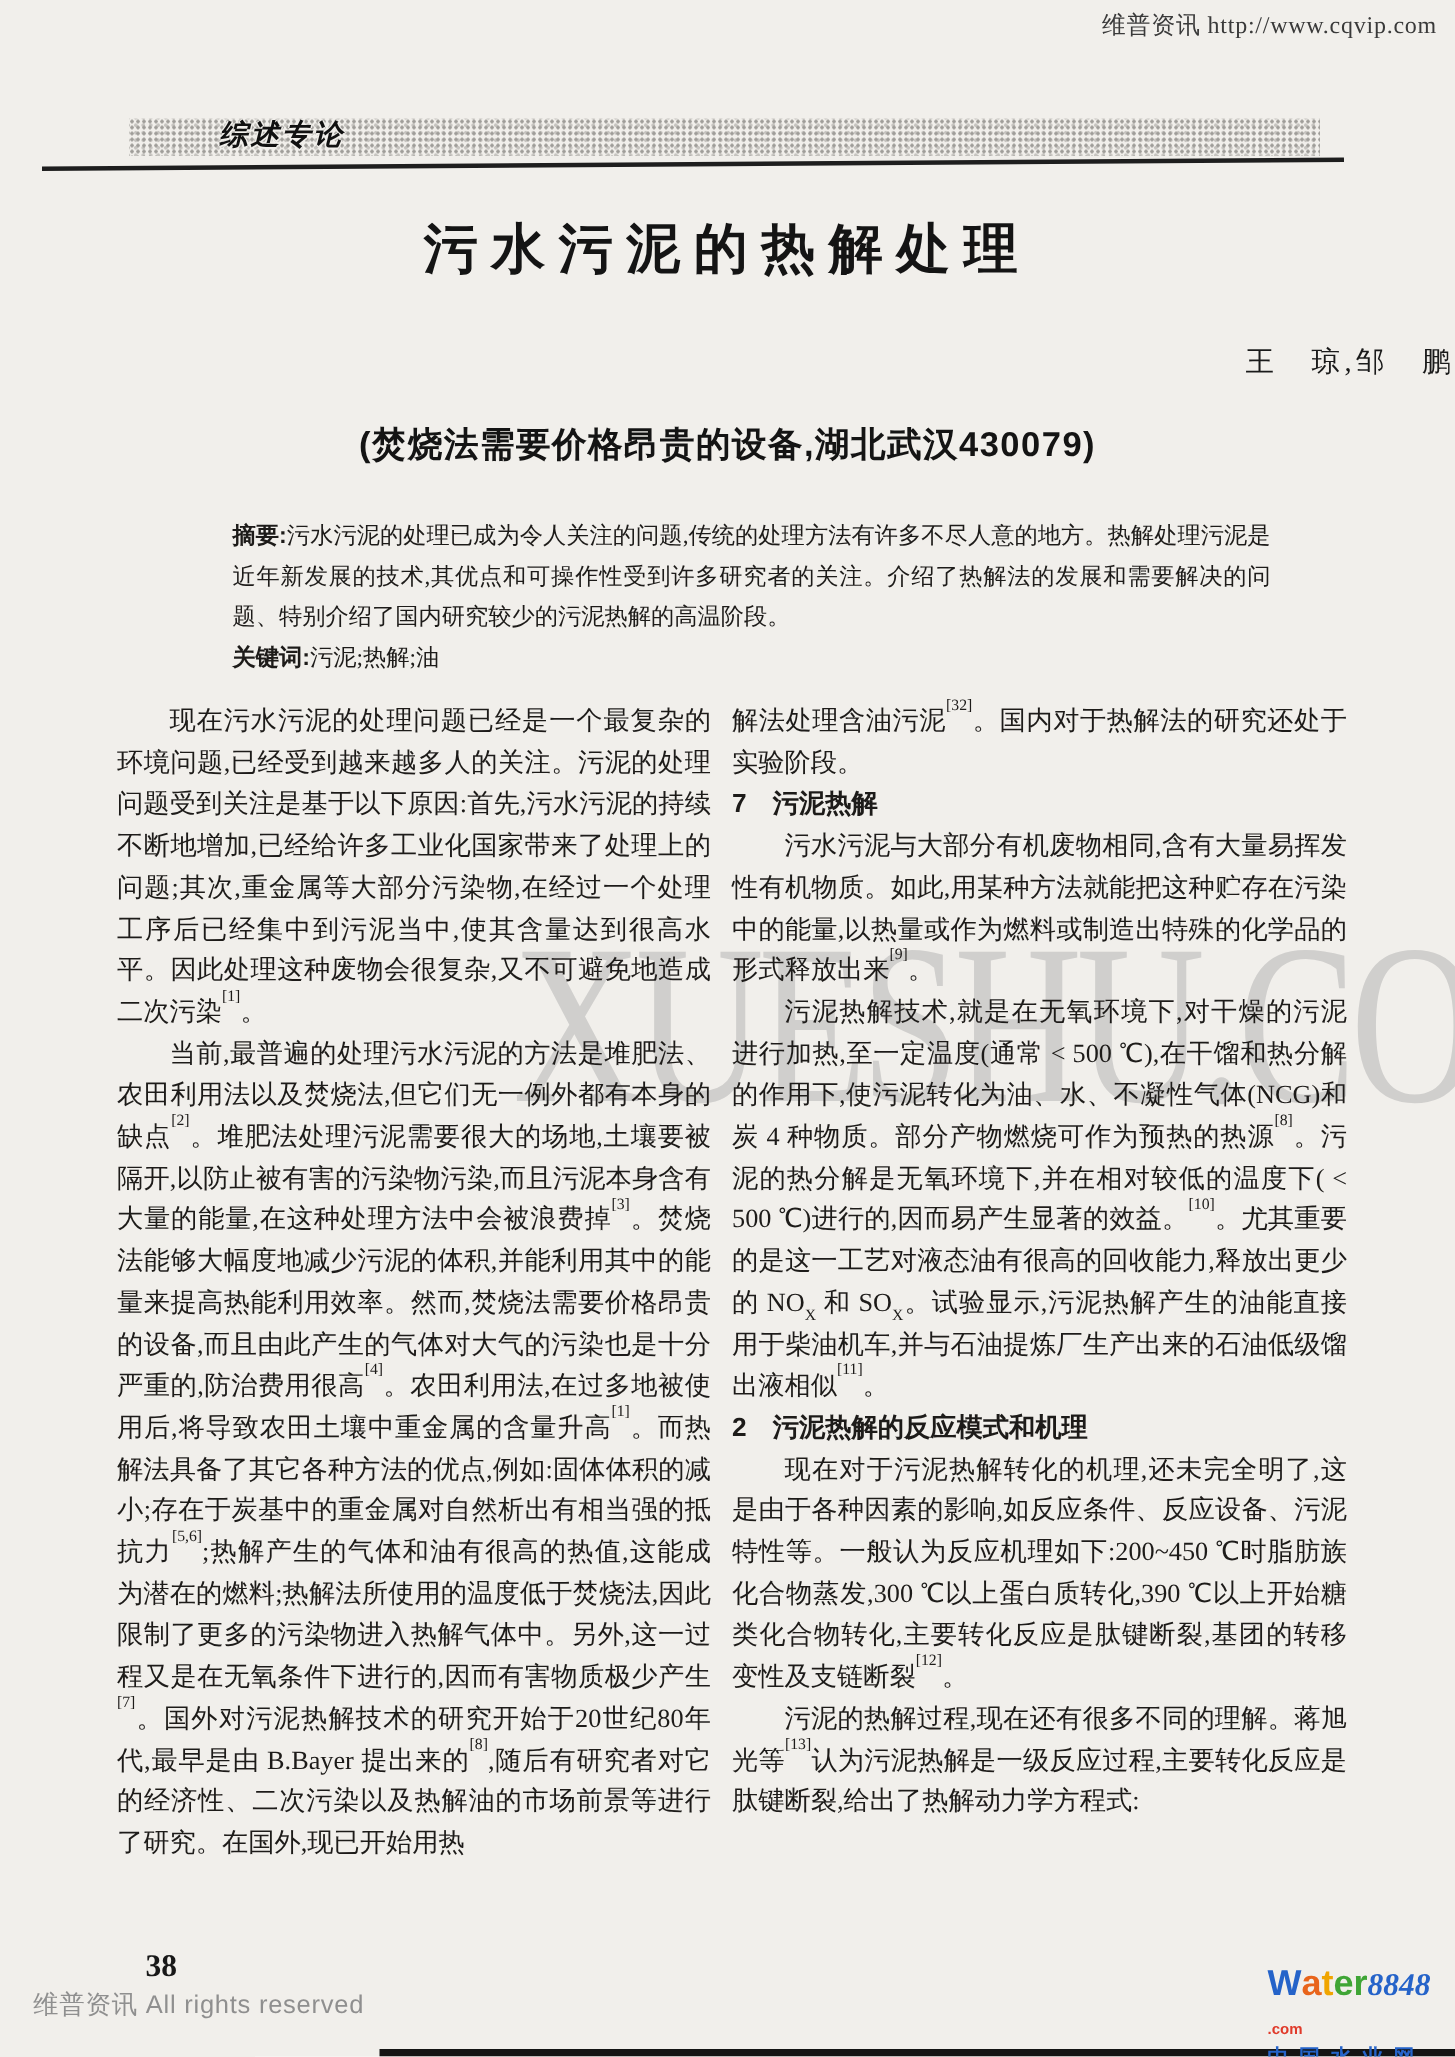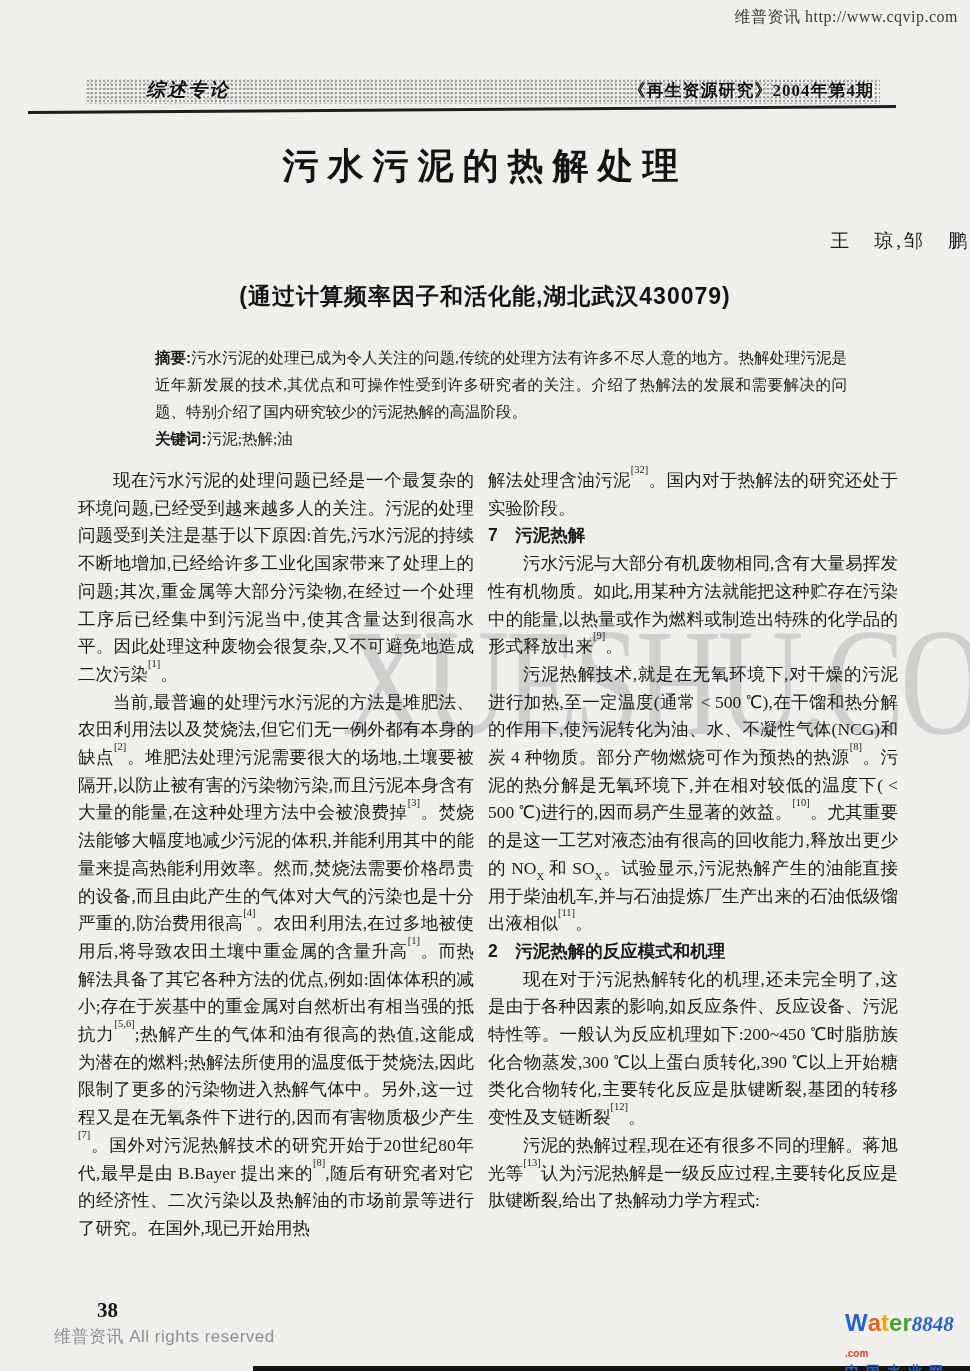"《再生资源研究》2004年第4期" span.band-issue { html: <span>《再生资源研究》2004年第4期</span> -> none }
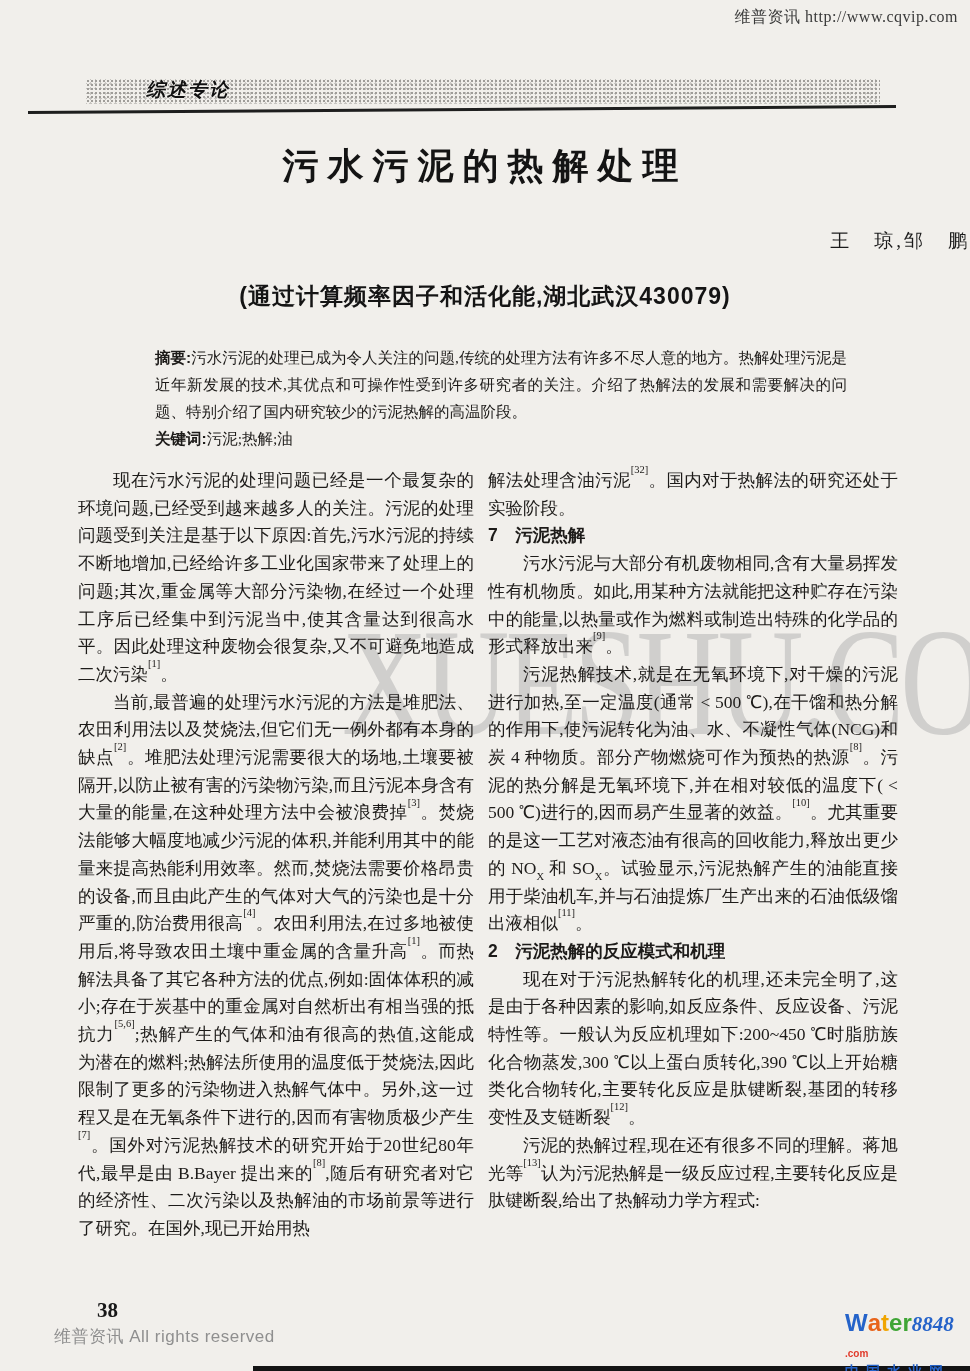"(通过计算频率因子和活化能,湖北武汉430079)" div.affil { text: 通过计算频率因子和活化能 -> 焚烧法需要价格昂贵的设备 }
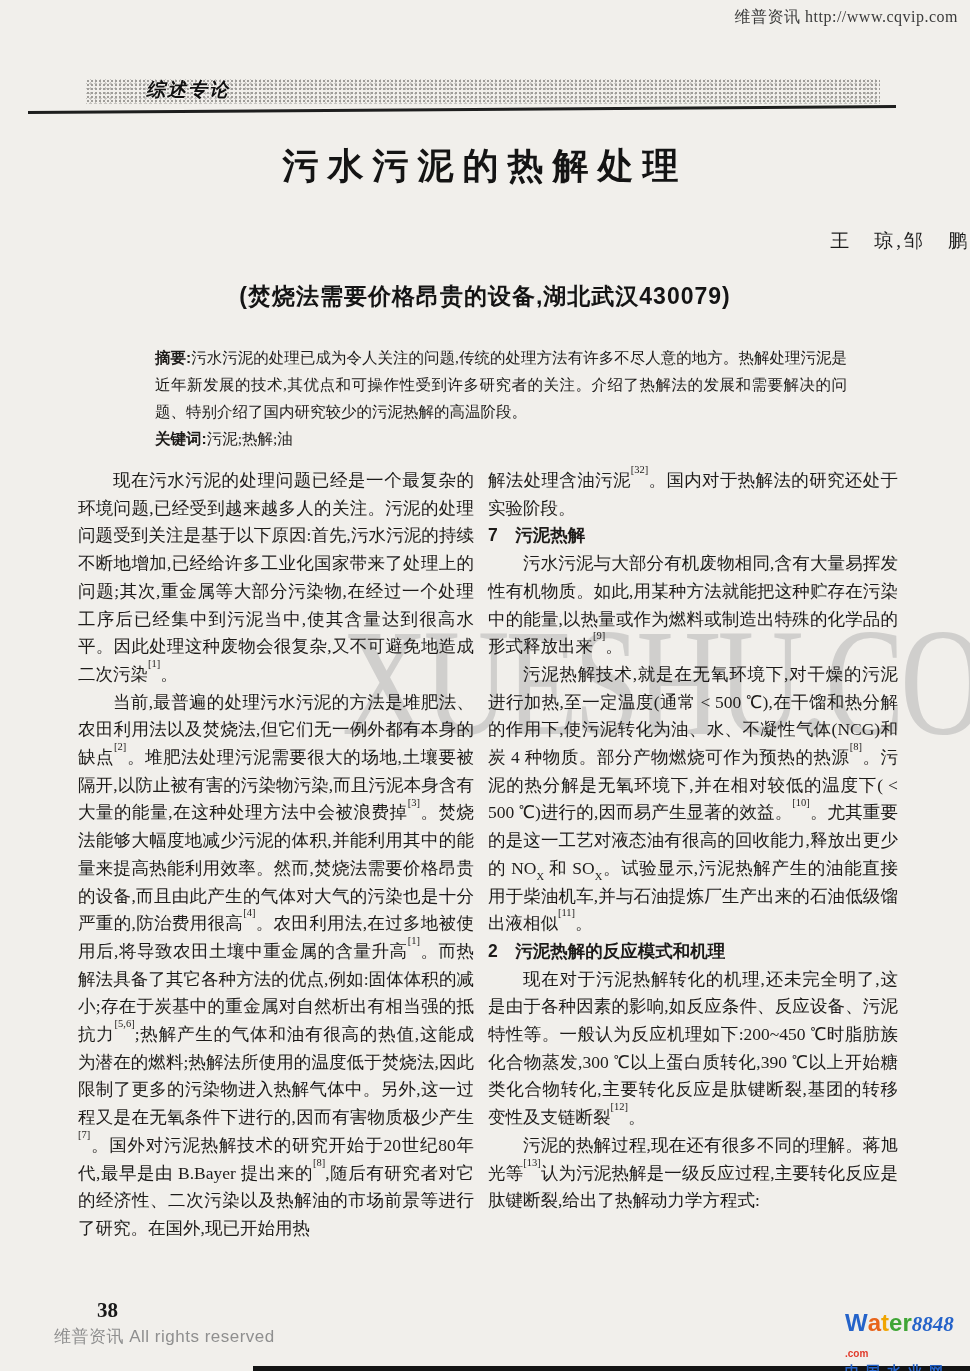"维普资讯 All rights reserved" .rights { margin-left: 32px -> none }
